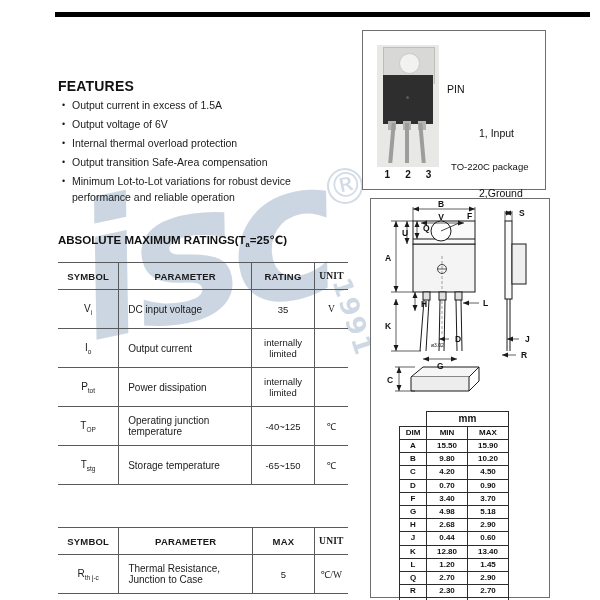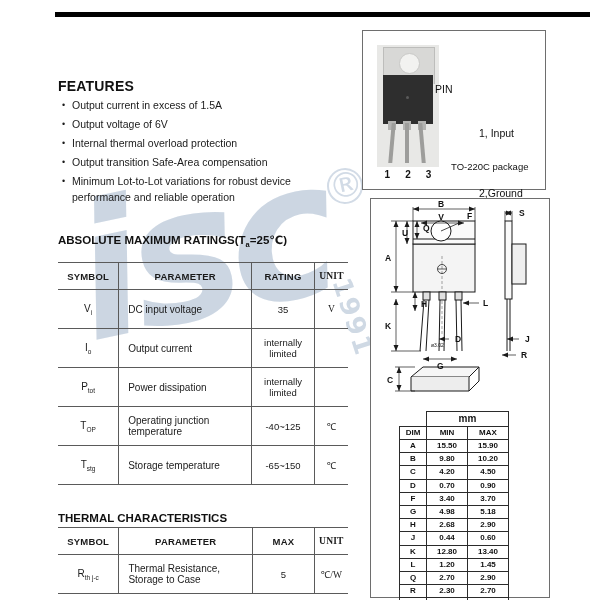"PIN" .pin-label { left: 72px -> 84px }
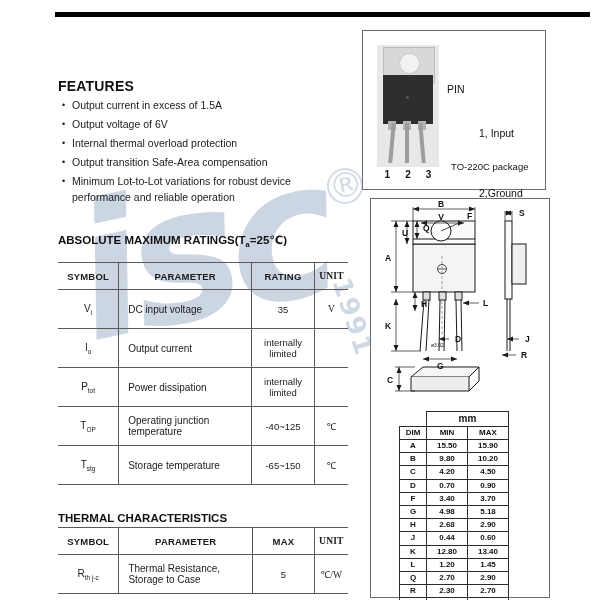"THERMAL CHARACTERISTICS" div.tbl-head { html: <div>THERMAL CHARACTERISTICS</div> -> none }
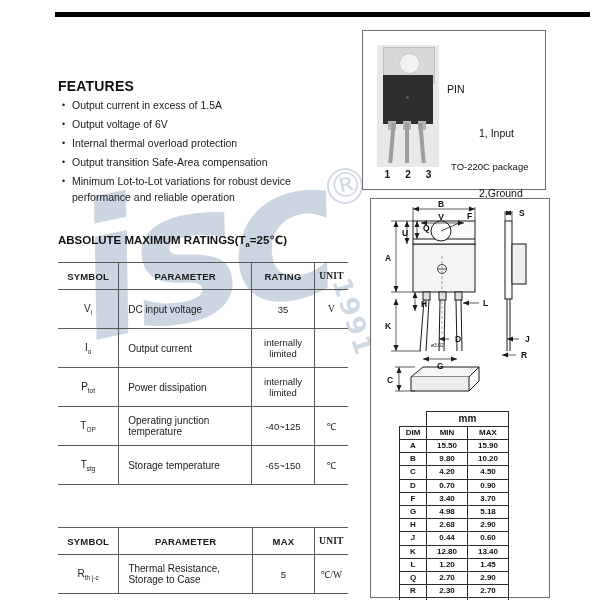"Thermal Resistance, Storage to Case" td.col-par { text: Storage -> Junction }
